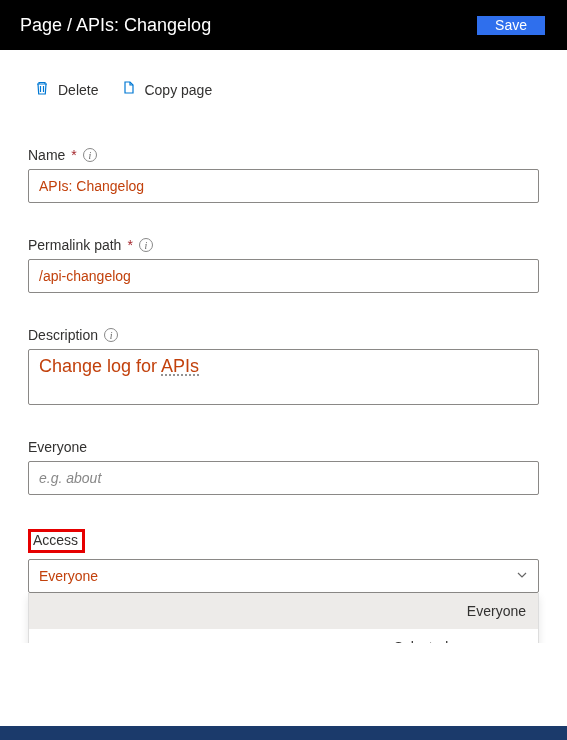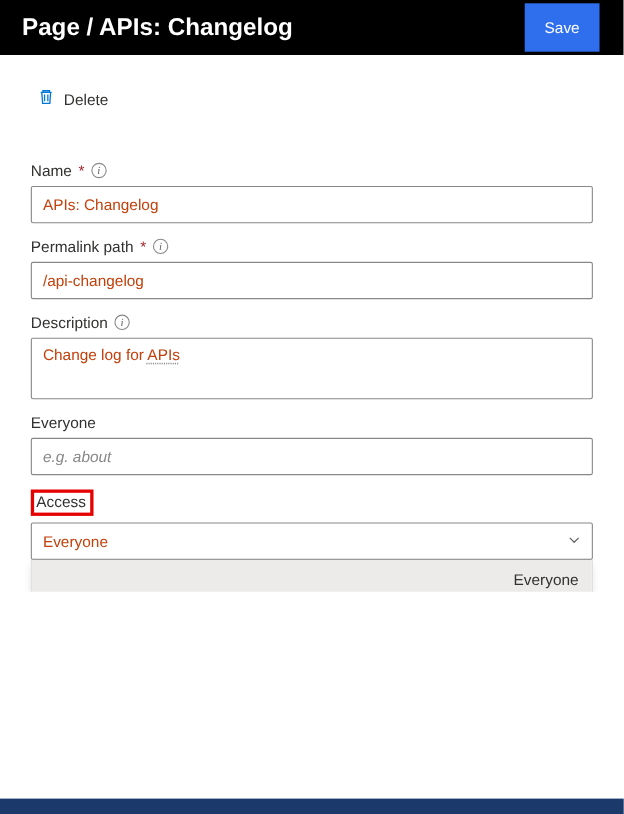"Page / APIs: Changelog" .header-title { font-size: 22px -> 18px; font-weight: 700 -> 400 }
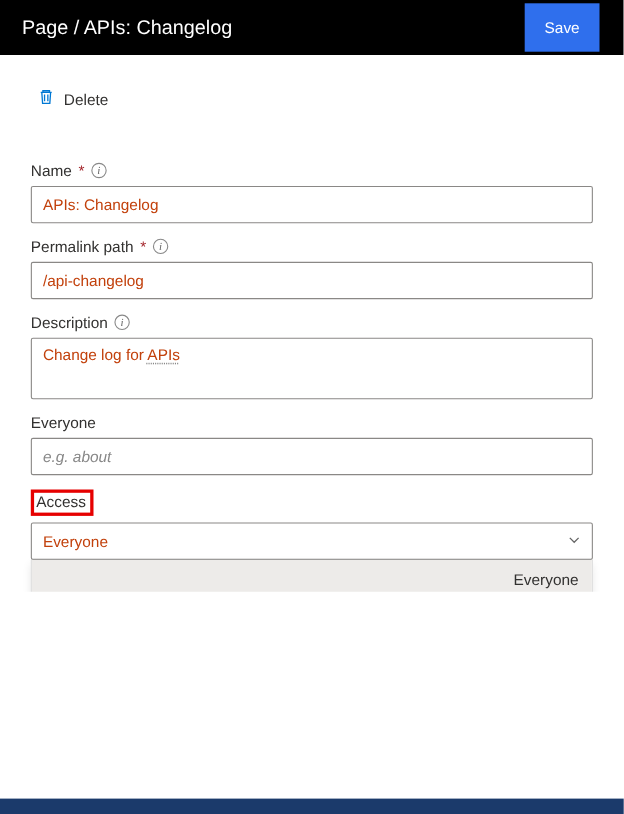"Save" .btn { height: 44px -> 19px }
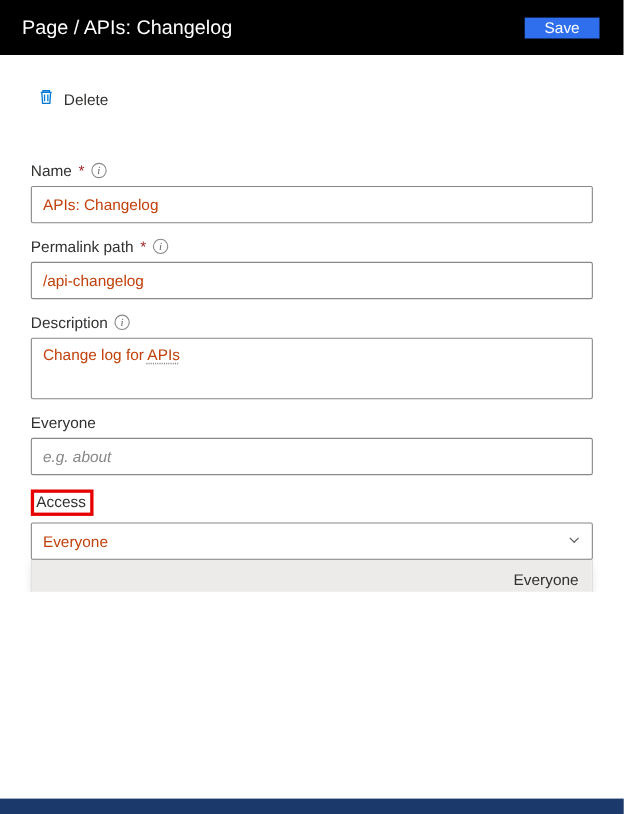"Copy page" div.toolbar-action { html: none -> <div> <span> <svg> <path></path> <path></path> </svg> </span> <span>Copy page</span> </div> }
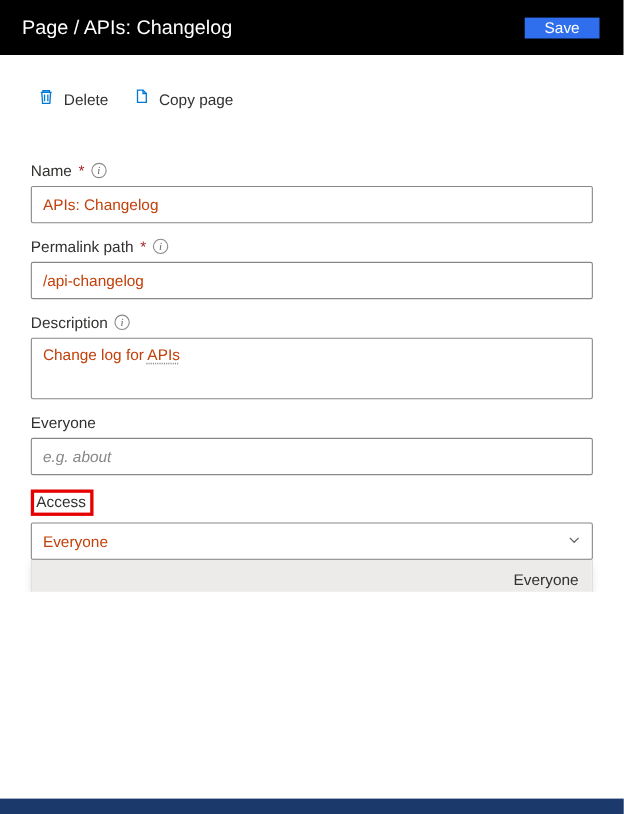"Name" .form-group { margin-bottom: 13px -> 34px }
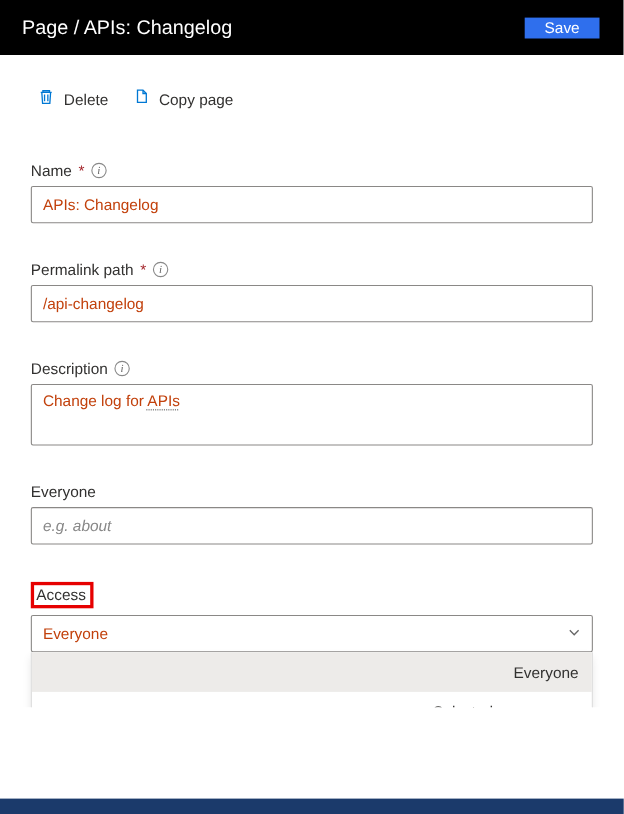"Change log for APIs" .desc-text { font-size: 14px -> 18px }
